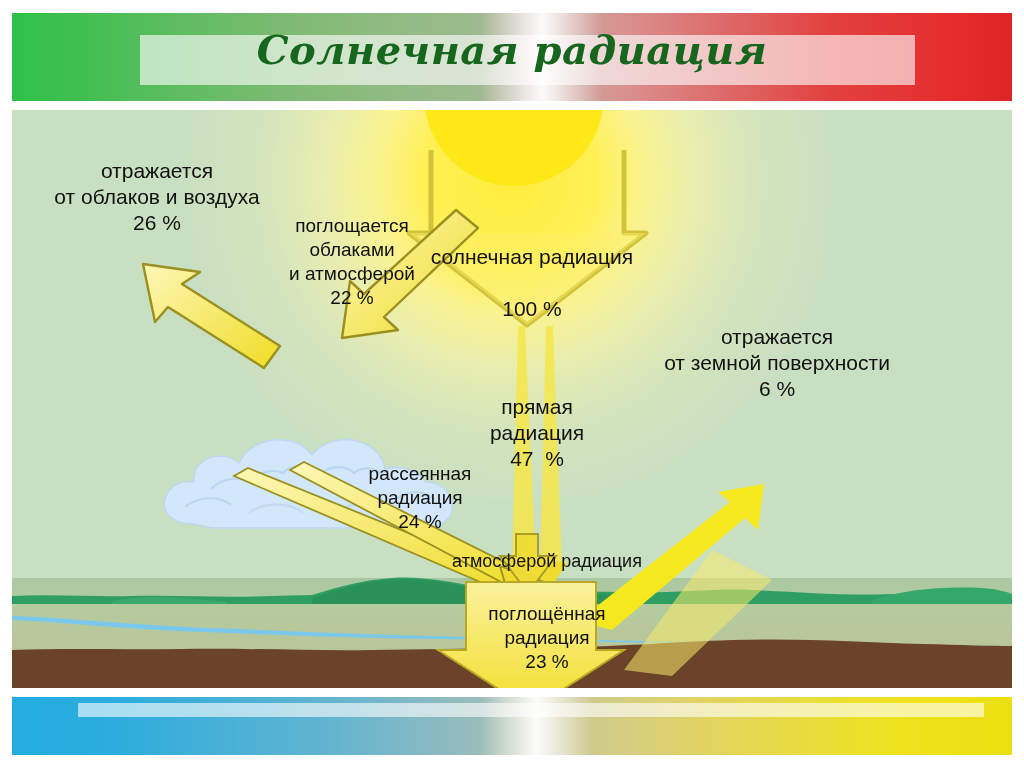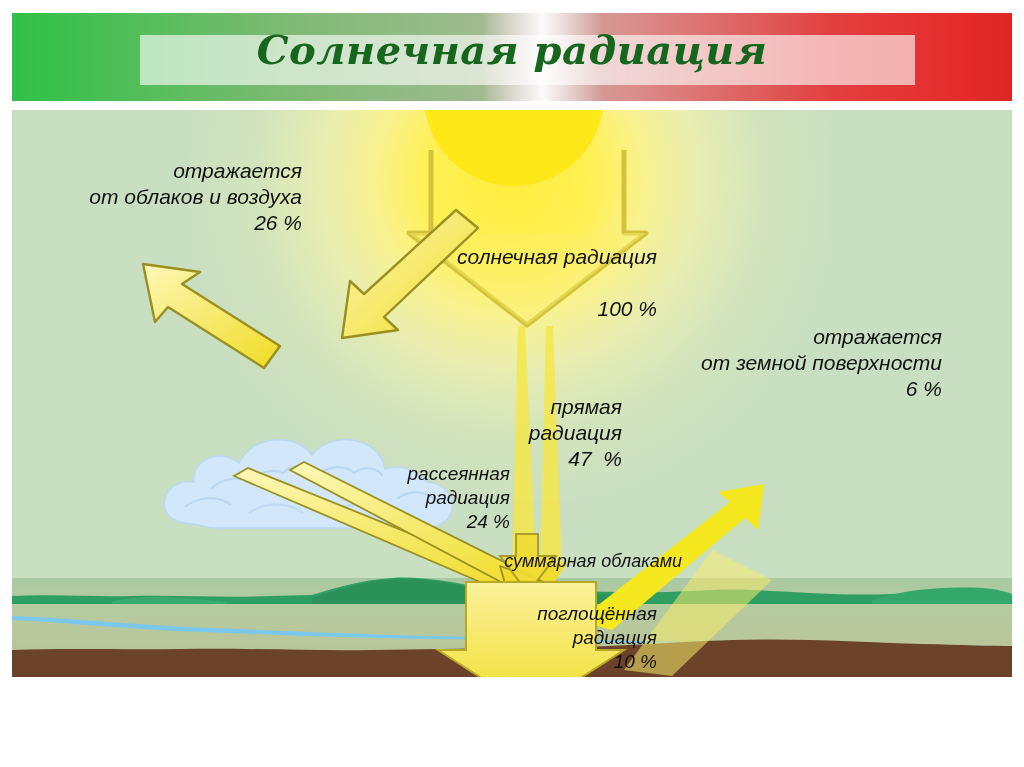"Солнечная радиация" .slide { height: 677px -> 767px }
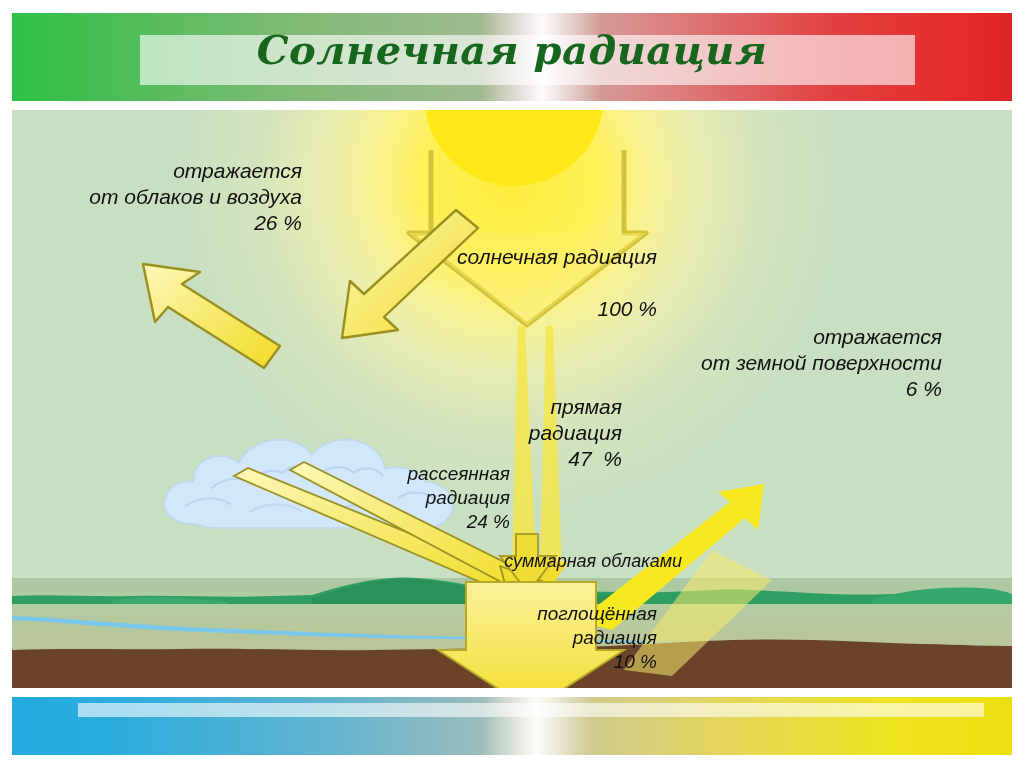"отражается" .lbl { font-style: italic -> none; text-align: right -> center }
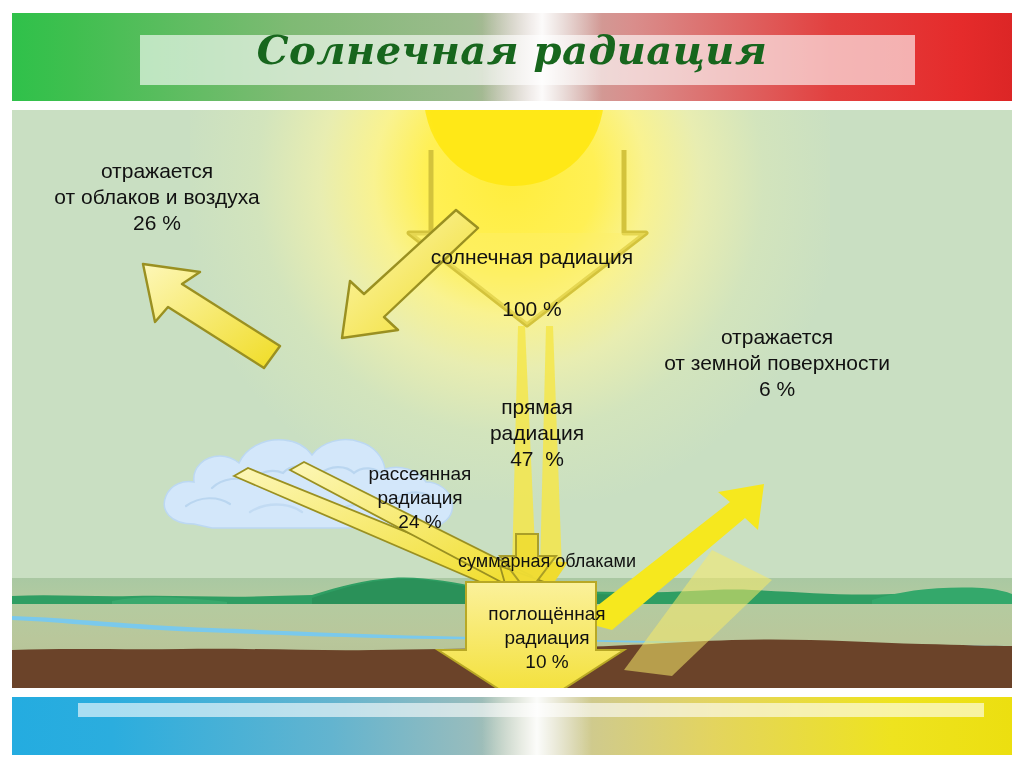"поглощается" div.lbl { html: none -> <div>поглощается облаками и атмосферой 22 %</div> }
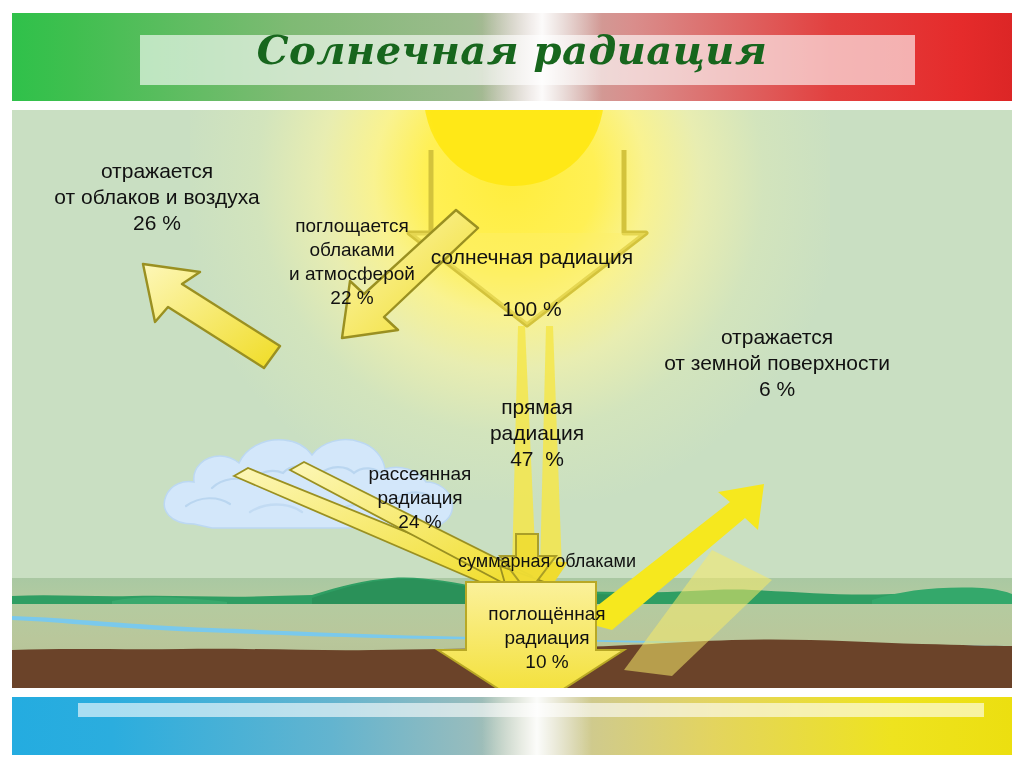"суммарная облаками" div.lbl { text: суммарная облаками -> атмосферой радиация }
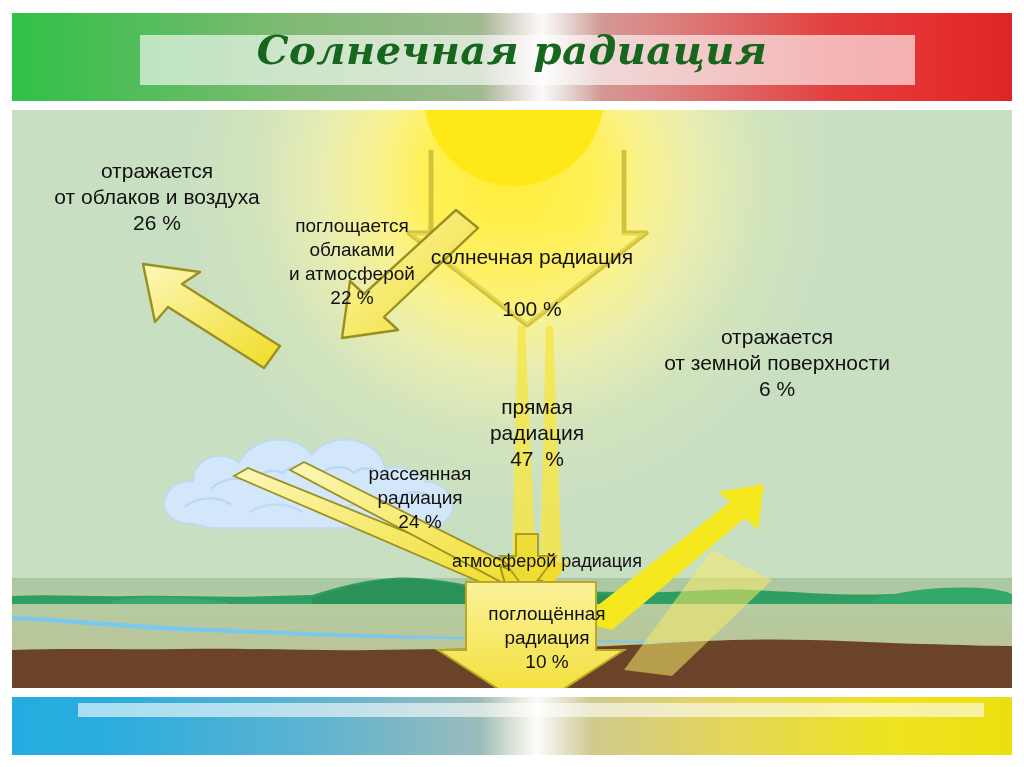"поглощённая" div.lbl { text: 10 -> 23 }
